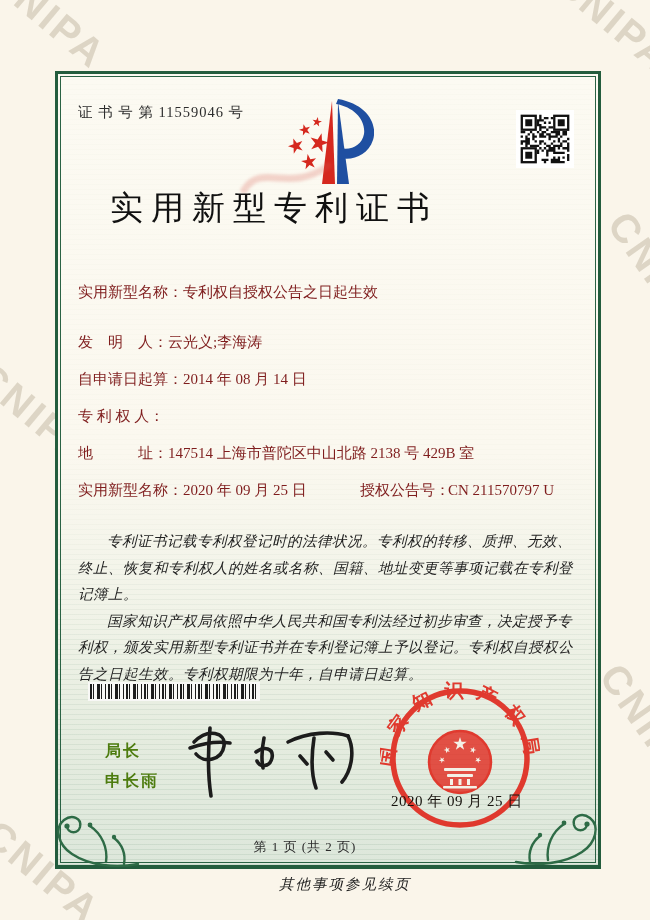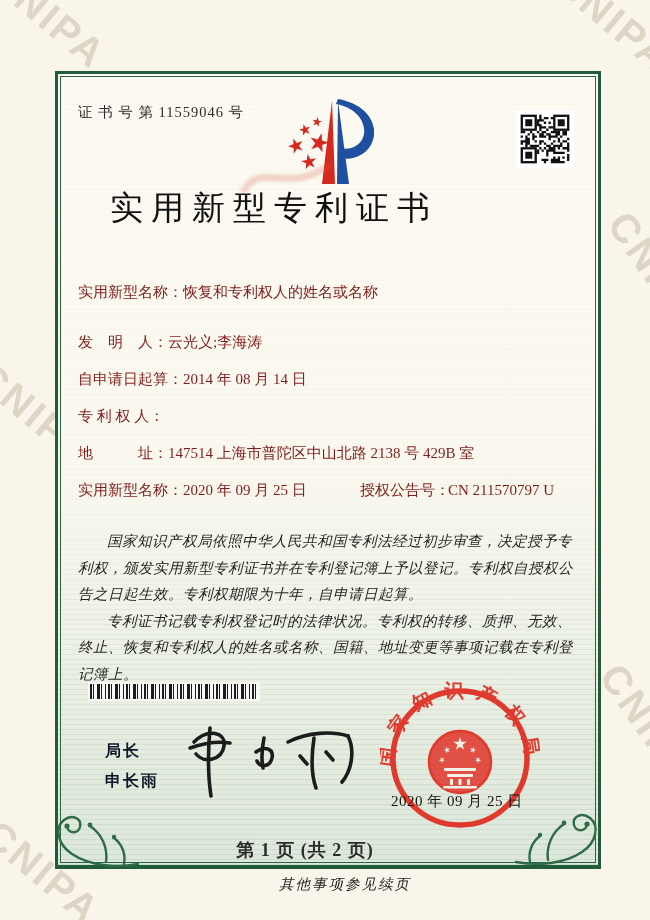"恢复和专利权人的姓名或名称" span.fvalue { text: 恢复和专利权人的姓名或名称 -> 专利权自授权公告之日起生效 }
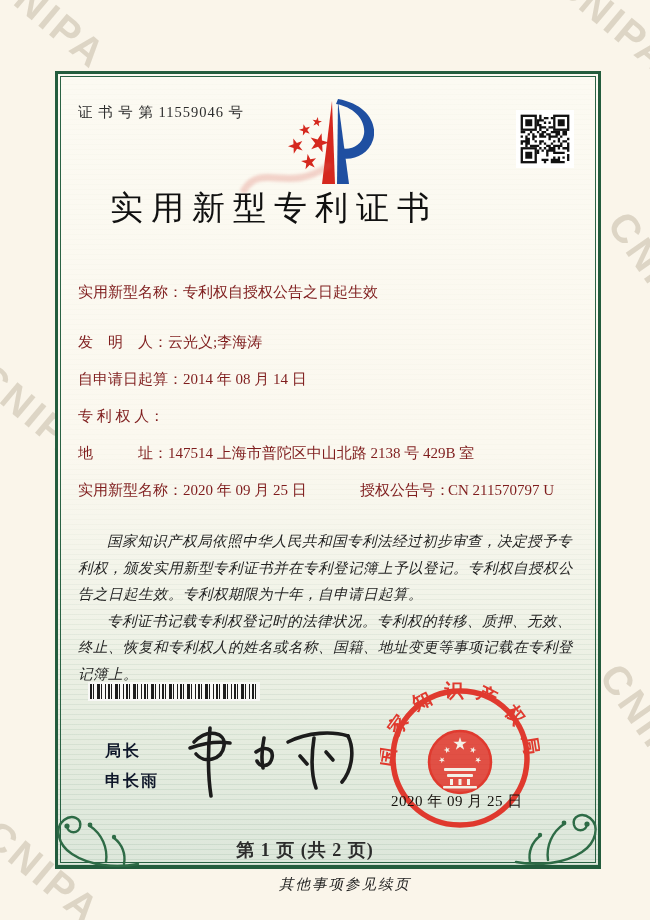"国家知识产权局依照中华人民共和国专利法经过初步审查，决定授予专利权，颁发实用新型" p { order: before "专利证书记载专利权登记时的法律状况。专利权的转移、质押、无效、终止、恢复和专利权" -> after "专利证书记载专利权登记时的法律状况。专利权的转移、质押、无效、终止、恢复和专利权" }
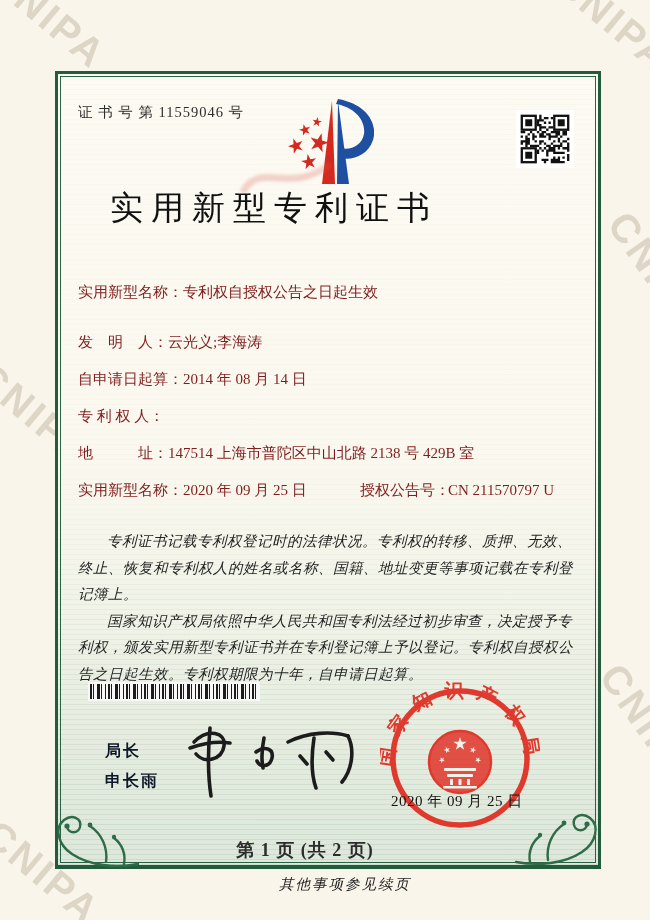"局长" #signer { color: #0f172a -> #4d7c0f }
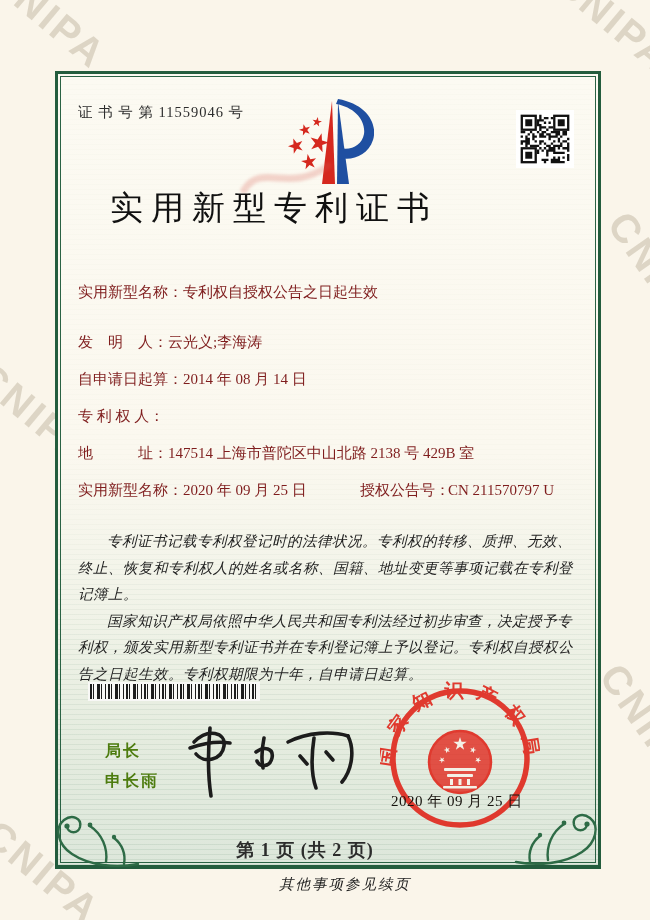"第 1 页 (共 2" #page-indicator { font-size: 18px -> 13px; font-weight: bold -> none }
